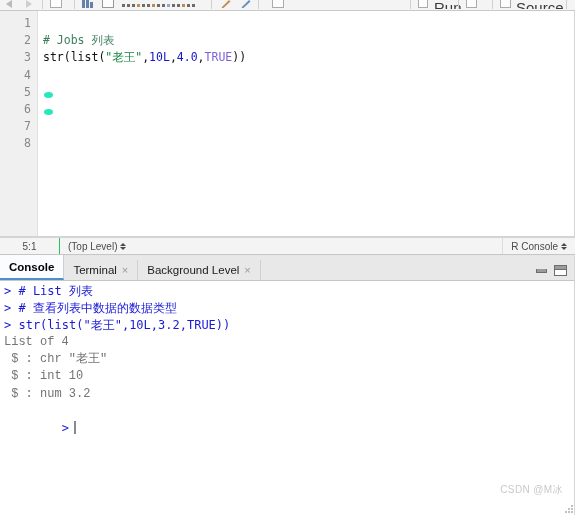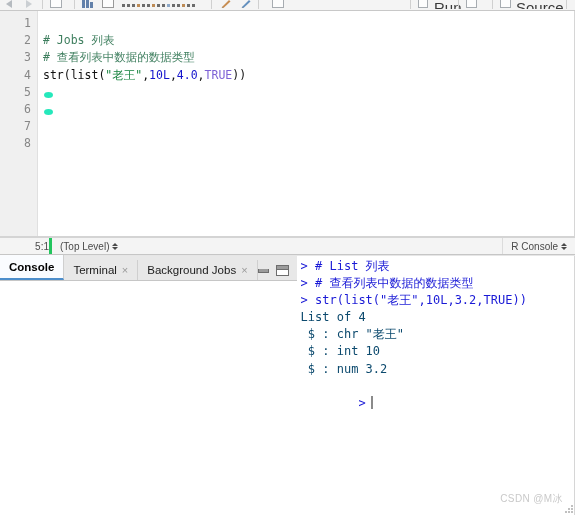"# 查看列表中数据的数据类型" div.cl { html: <div><span># 查看列表中数据的数据类型</span></div> -> none }
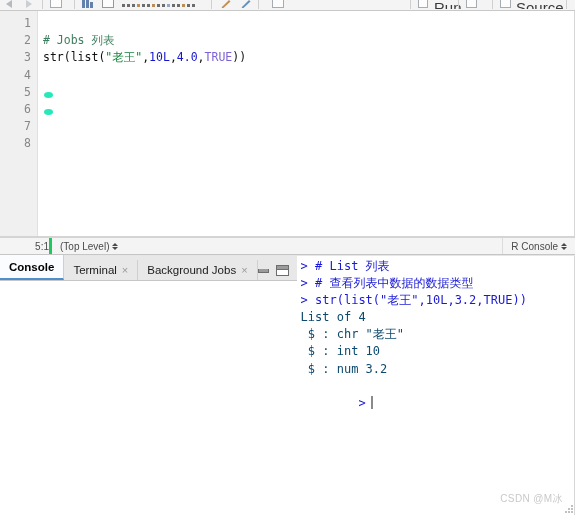"5:1" .es-pos { border-right: 3px solid #22c55e -> 1px solid #22c55e; text-align: right -> center; width: 52px -> 60px }
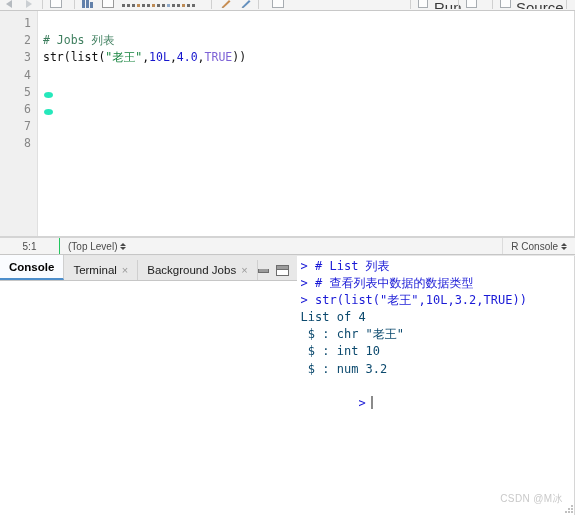"Console" .console-pane { flex-direction: row -> column }
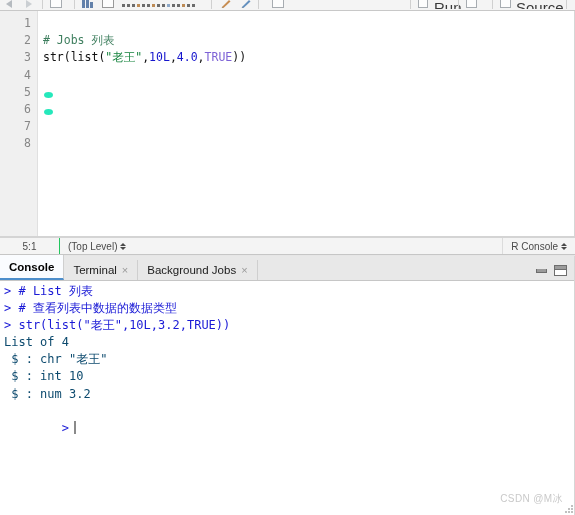"Background Jobs" span { text: Jobs -> Level }
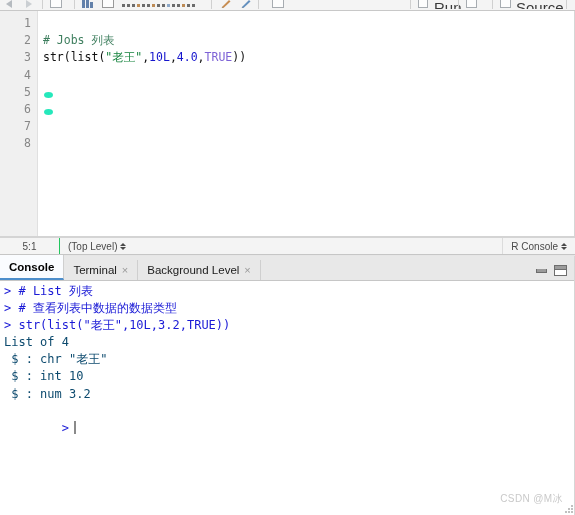"List of 4" .c-out { color: #0c4a6e -> #737373; font-family: none -> Liberation Mono, monospace }
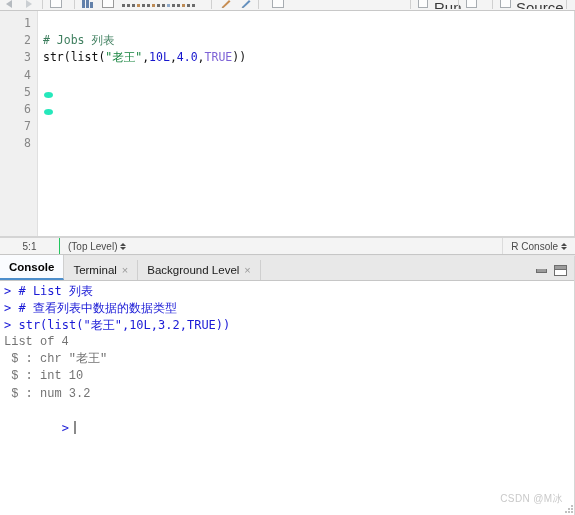"CSDN @M冰" .watermark { bottom: 9px -> 18px }
